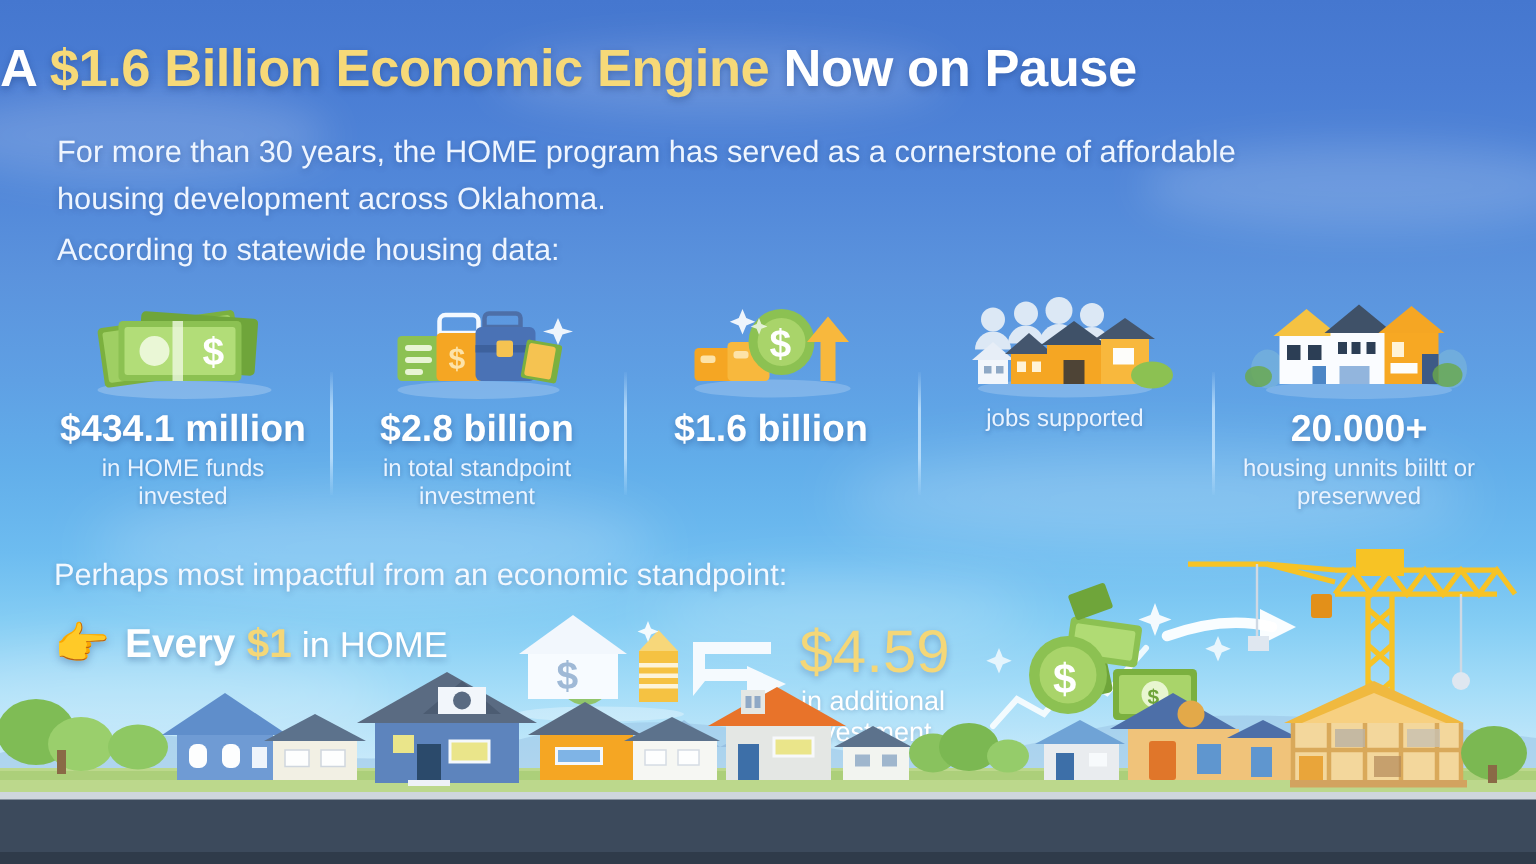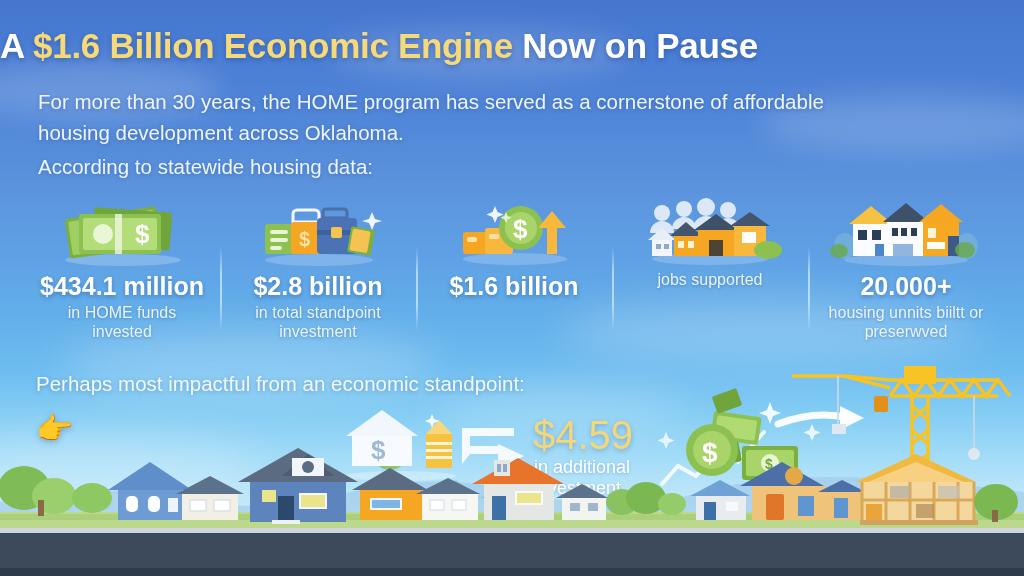"Every $1 in HOME" span.every { html: none -> <span><span>Every </span><span>$1</span><span> in HOME</span></span> }
